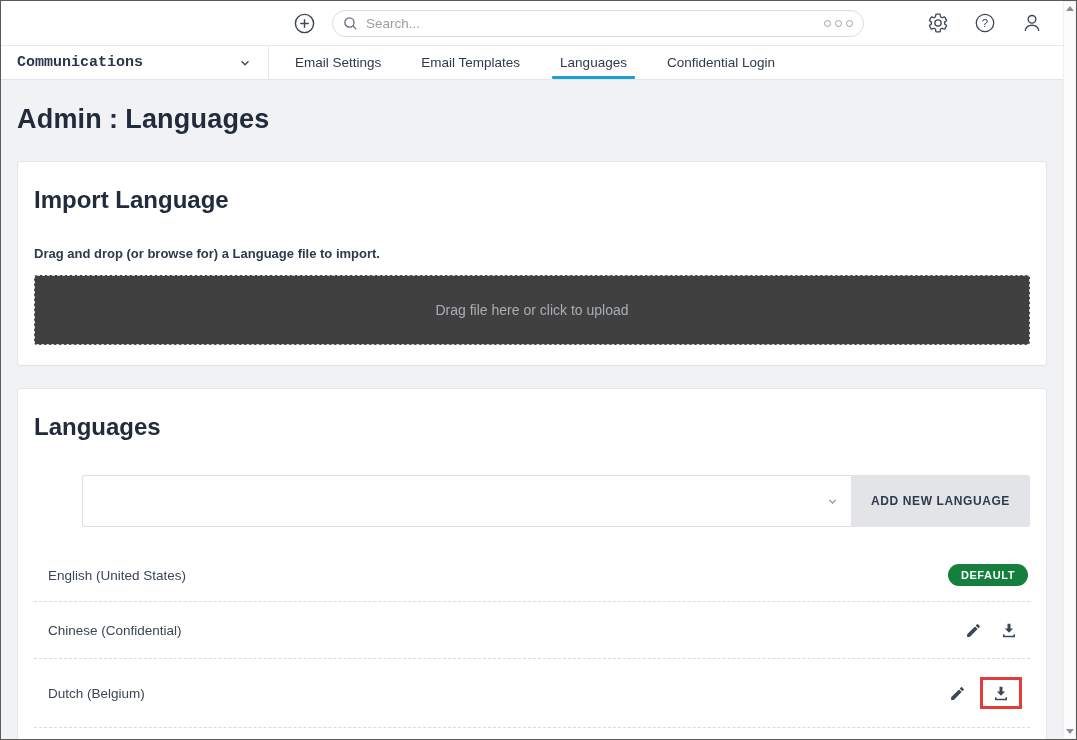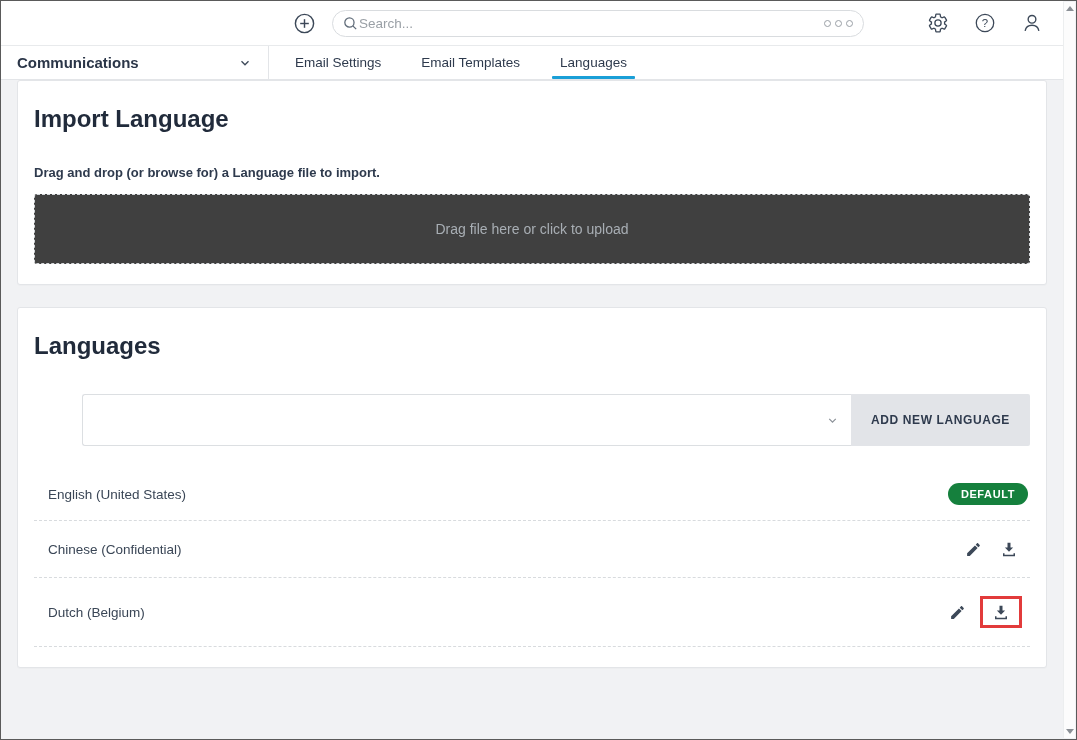"Search..." .search-pill .ph { margin-left: none -> 7px }
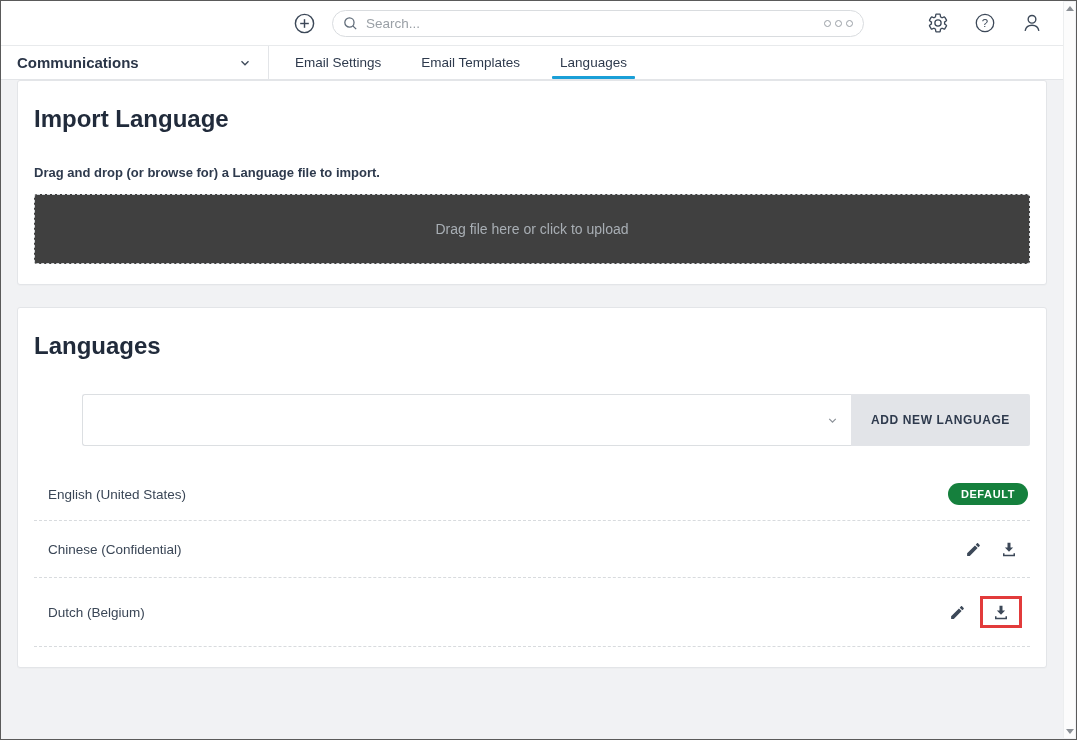"Communications" .module-select .label { font-family: none -> Liberation Mono, monospace }
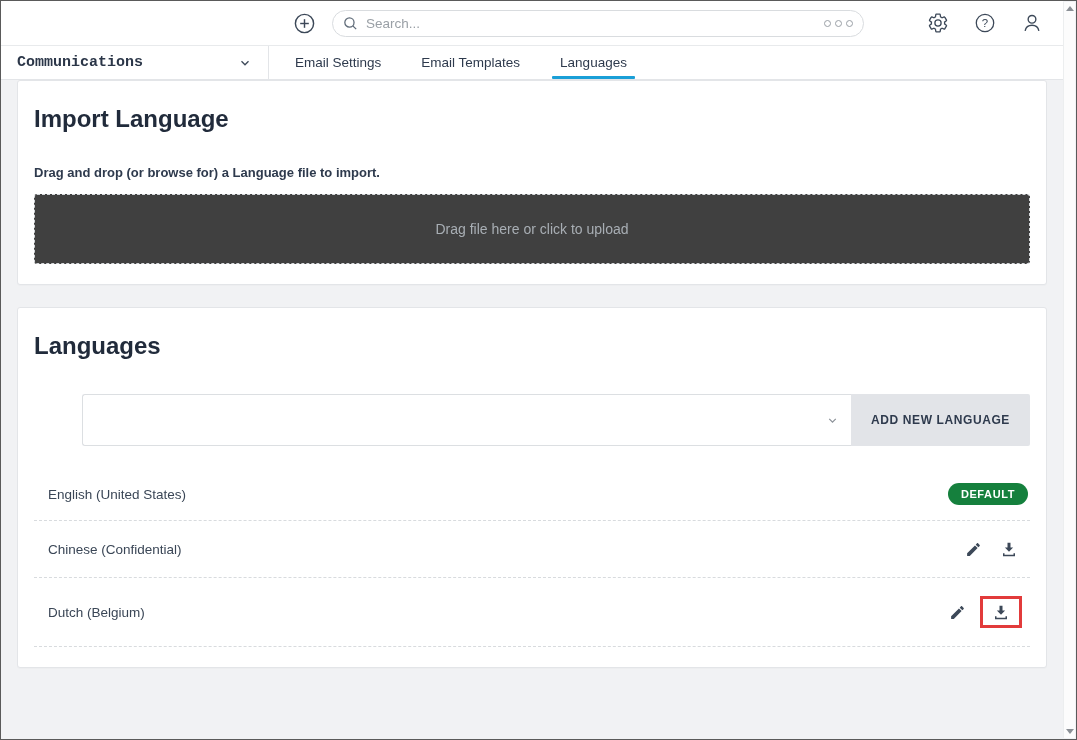"Confidential Login" div.tab { html: none -> <div> <span>Confidential Login</span> </div> }
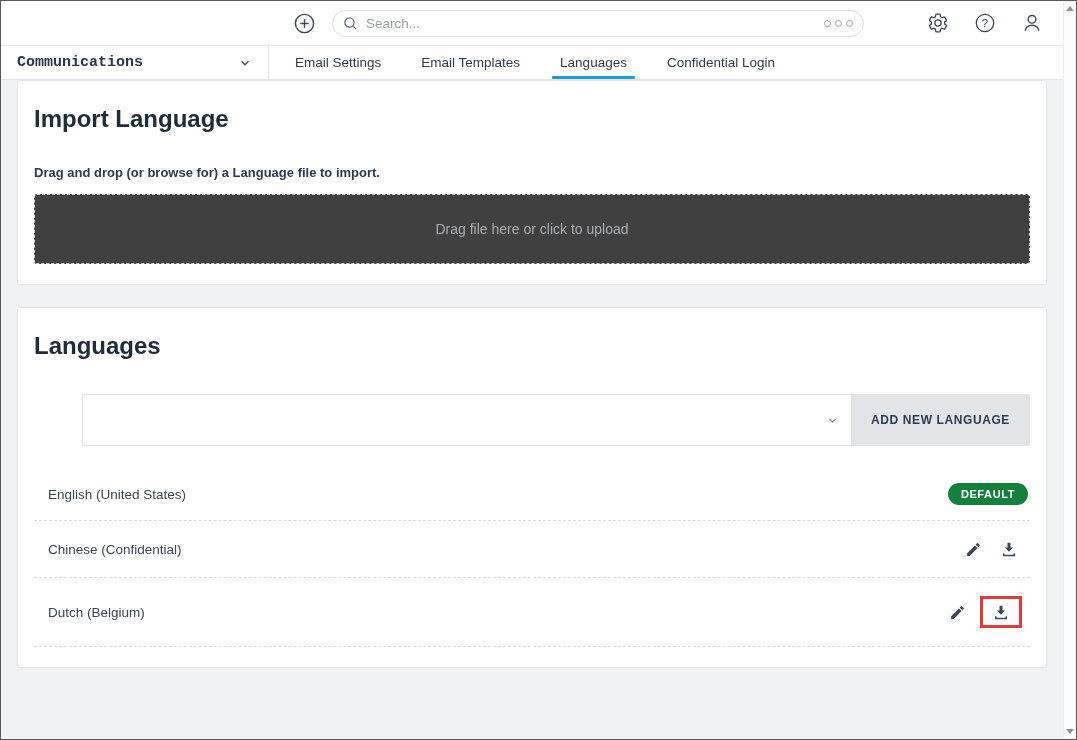"Admin : Languages" h1.page-title { html: none -> <h1><span>Admin</span><span>:</span><span>Languages</span></h1> }
